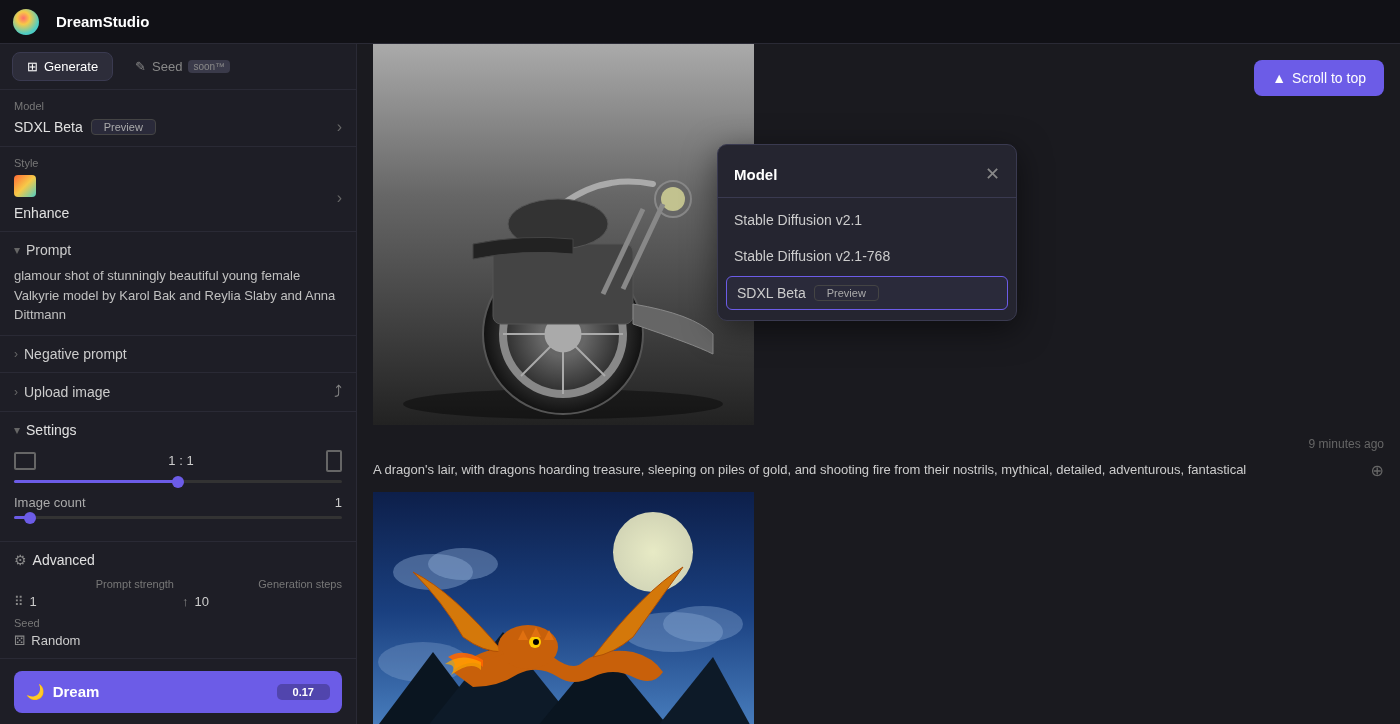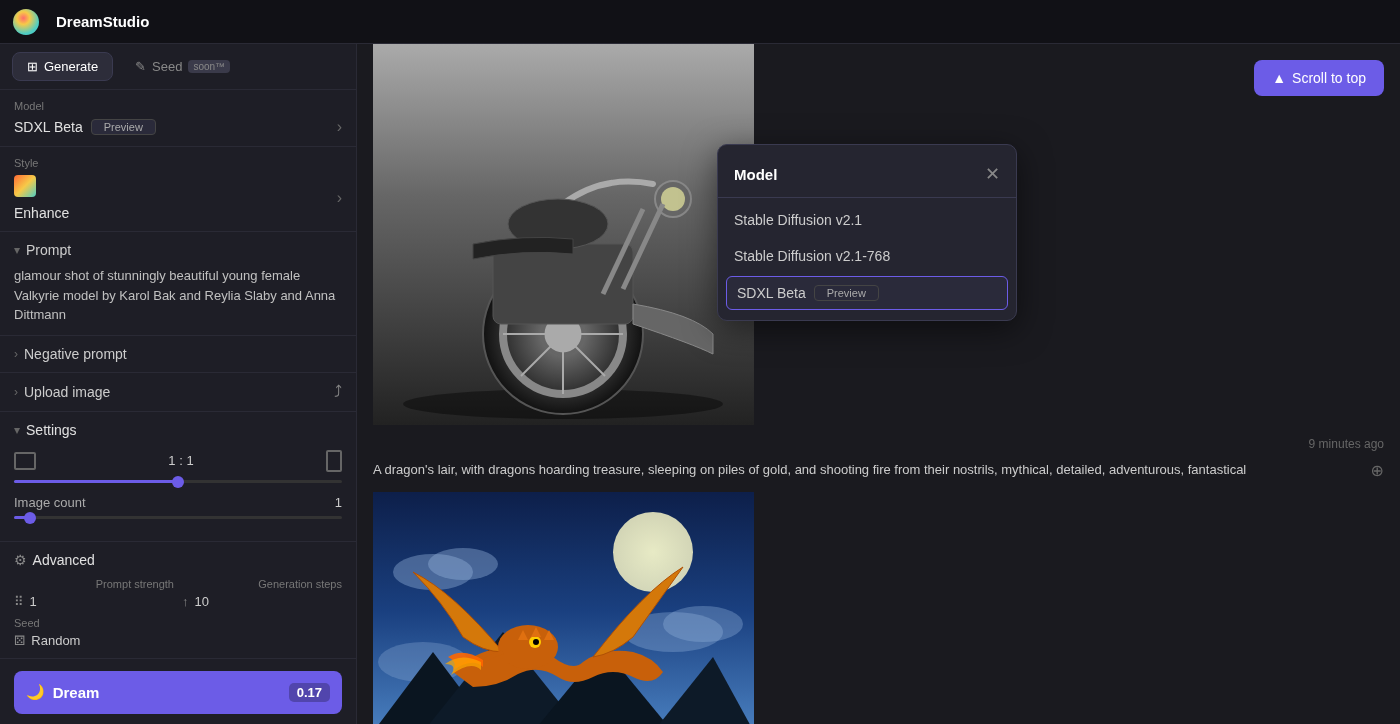"0.17" .dream-cost { font-size: 13px -> 11px; padding: 2px 8px -> 2px 16px }
